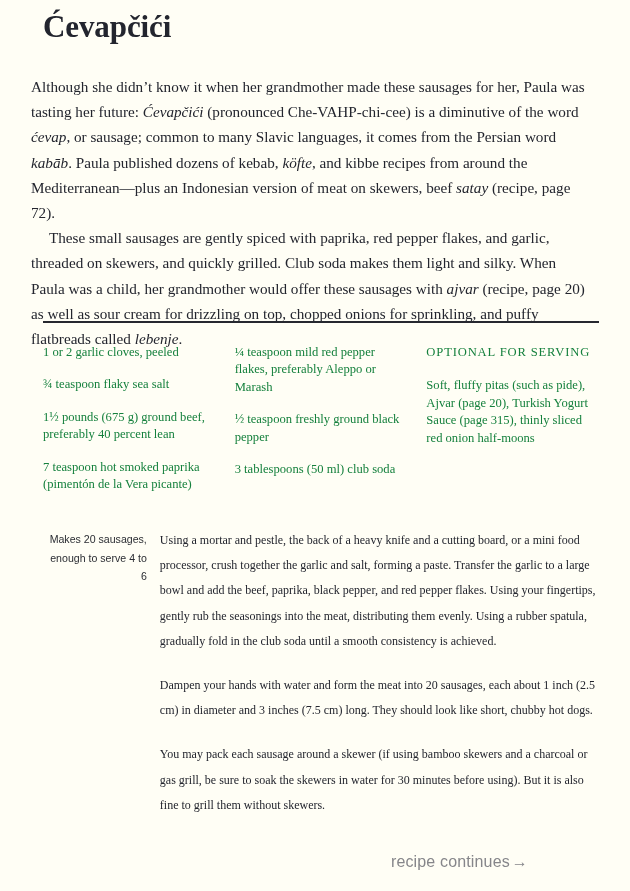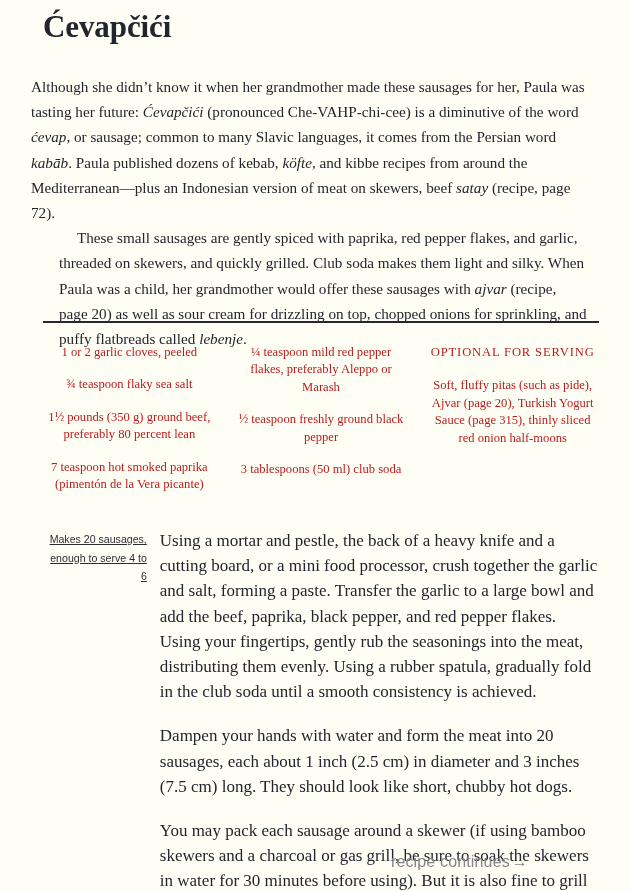"These small sausages are gently" .headnote p.indented { margin-left: 28px -> none }
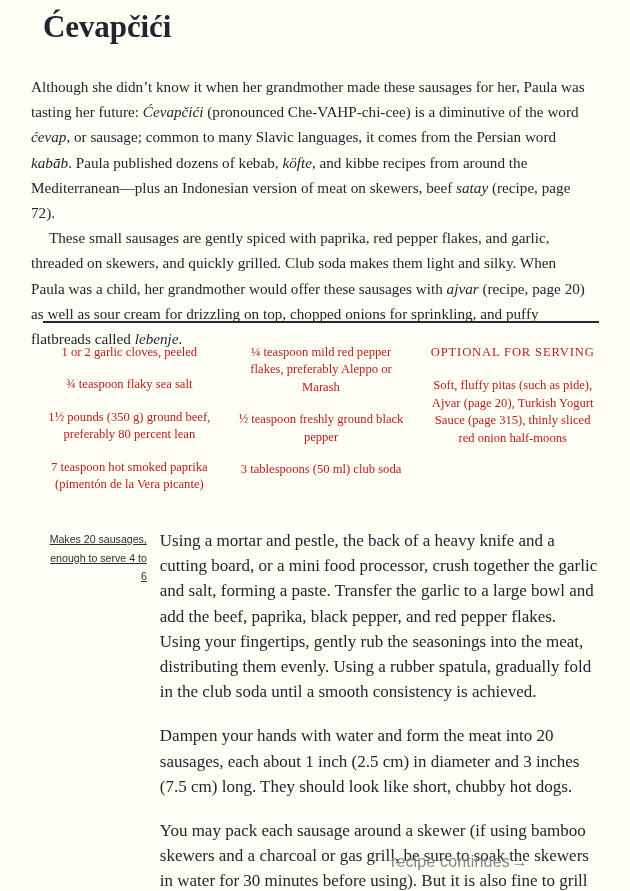"1 or 2 garlic cloves," .ing-col p { color: #b91c1c -> #15803d; text-align: center -> none }
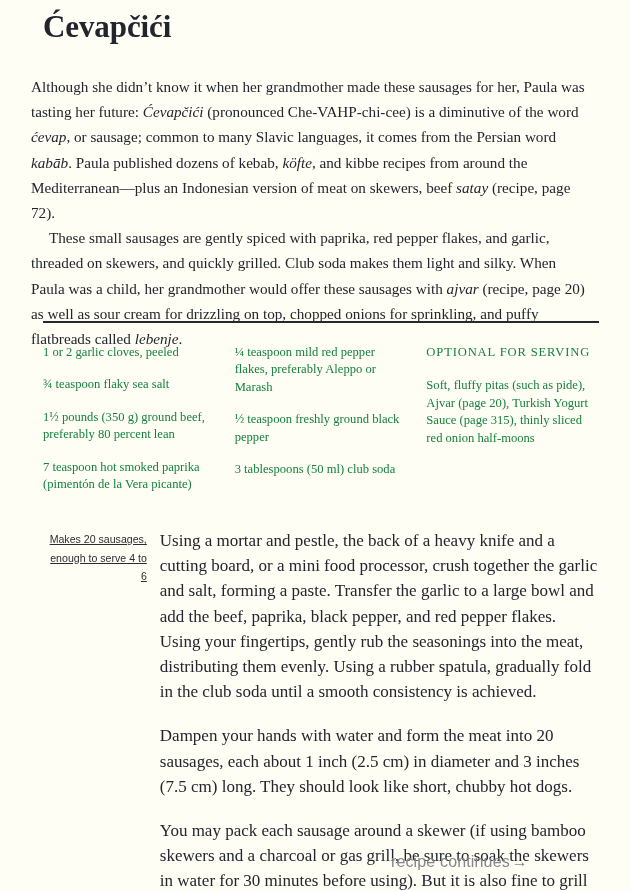"1½ pounds (350 g) ground" p { text: 350 g) ground beef, preferably 80 -> 675 g) ground beef, preferably 40 }
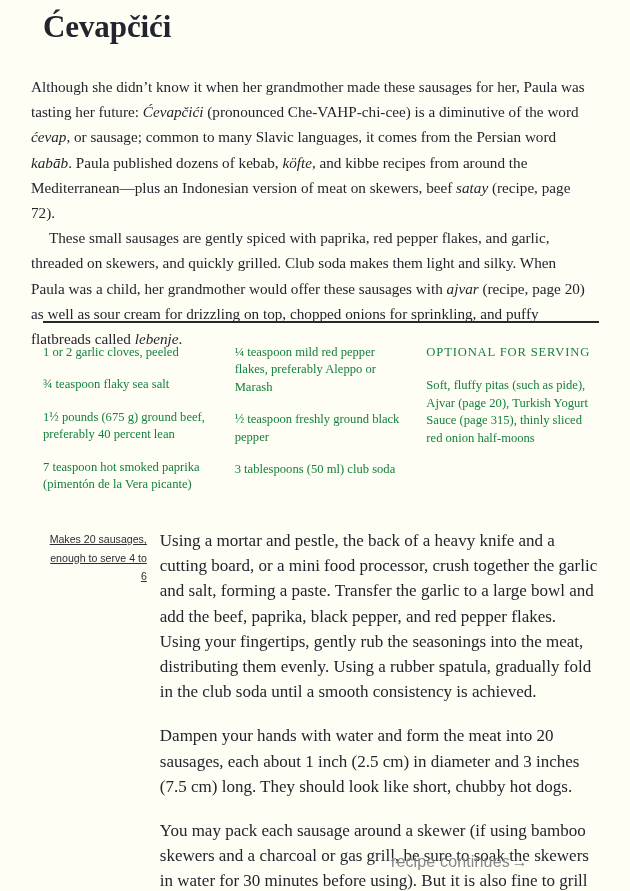"Makes 20 sausages, enough to" .yield-note { text-decoration: underline -> none }
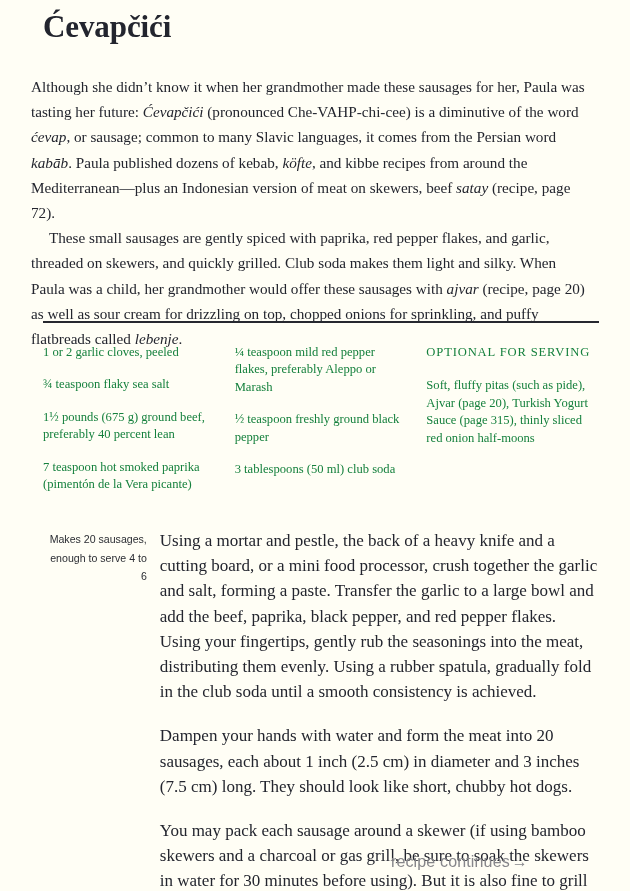"Using a mortar and pestle," .method p { font-size: 17px -> 12px }
